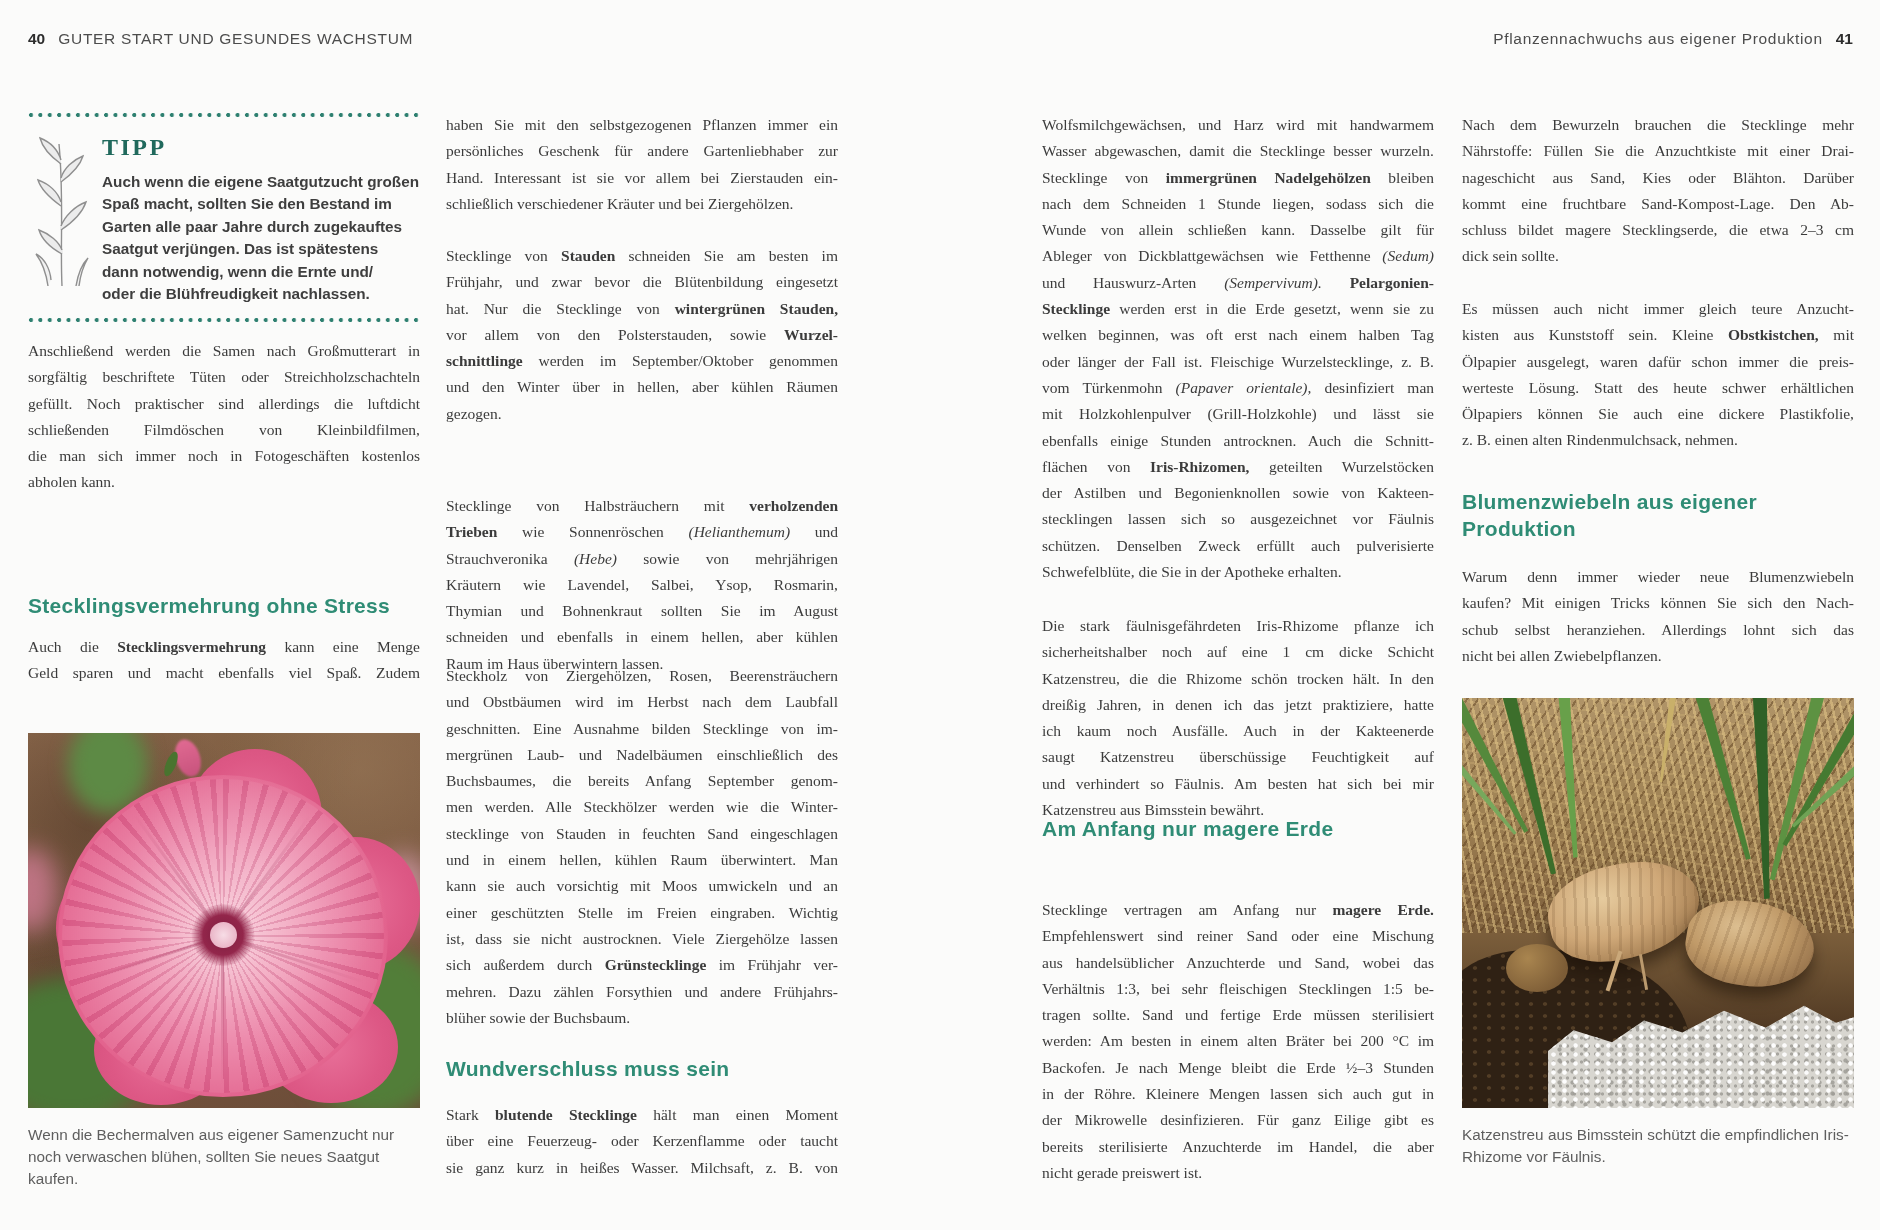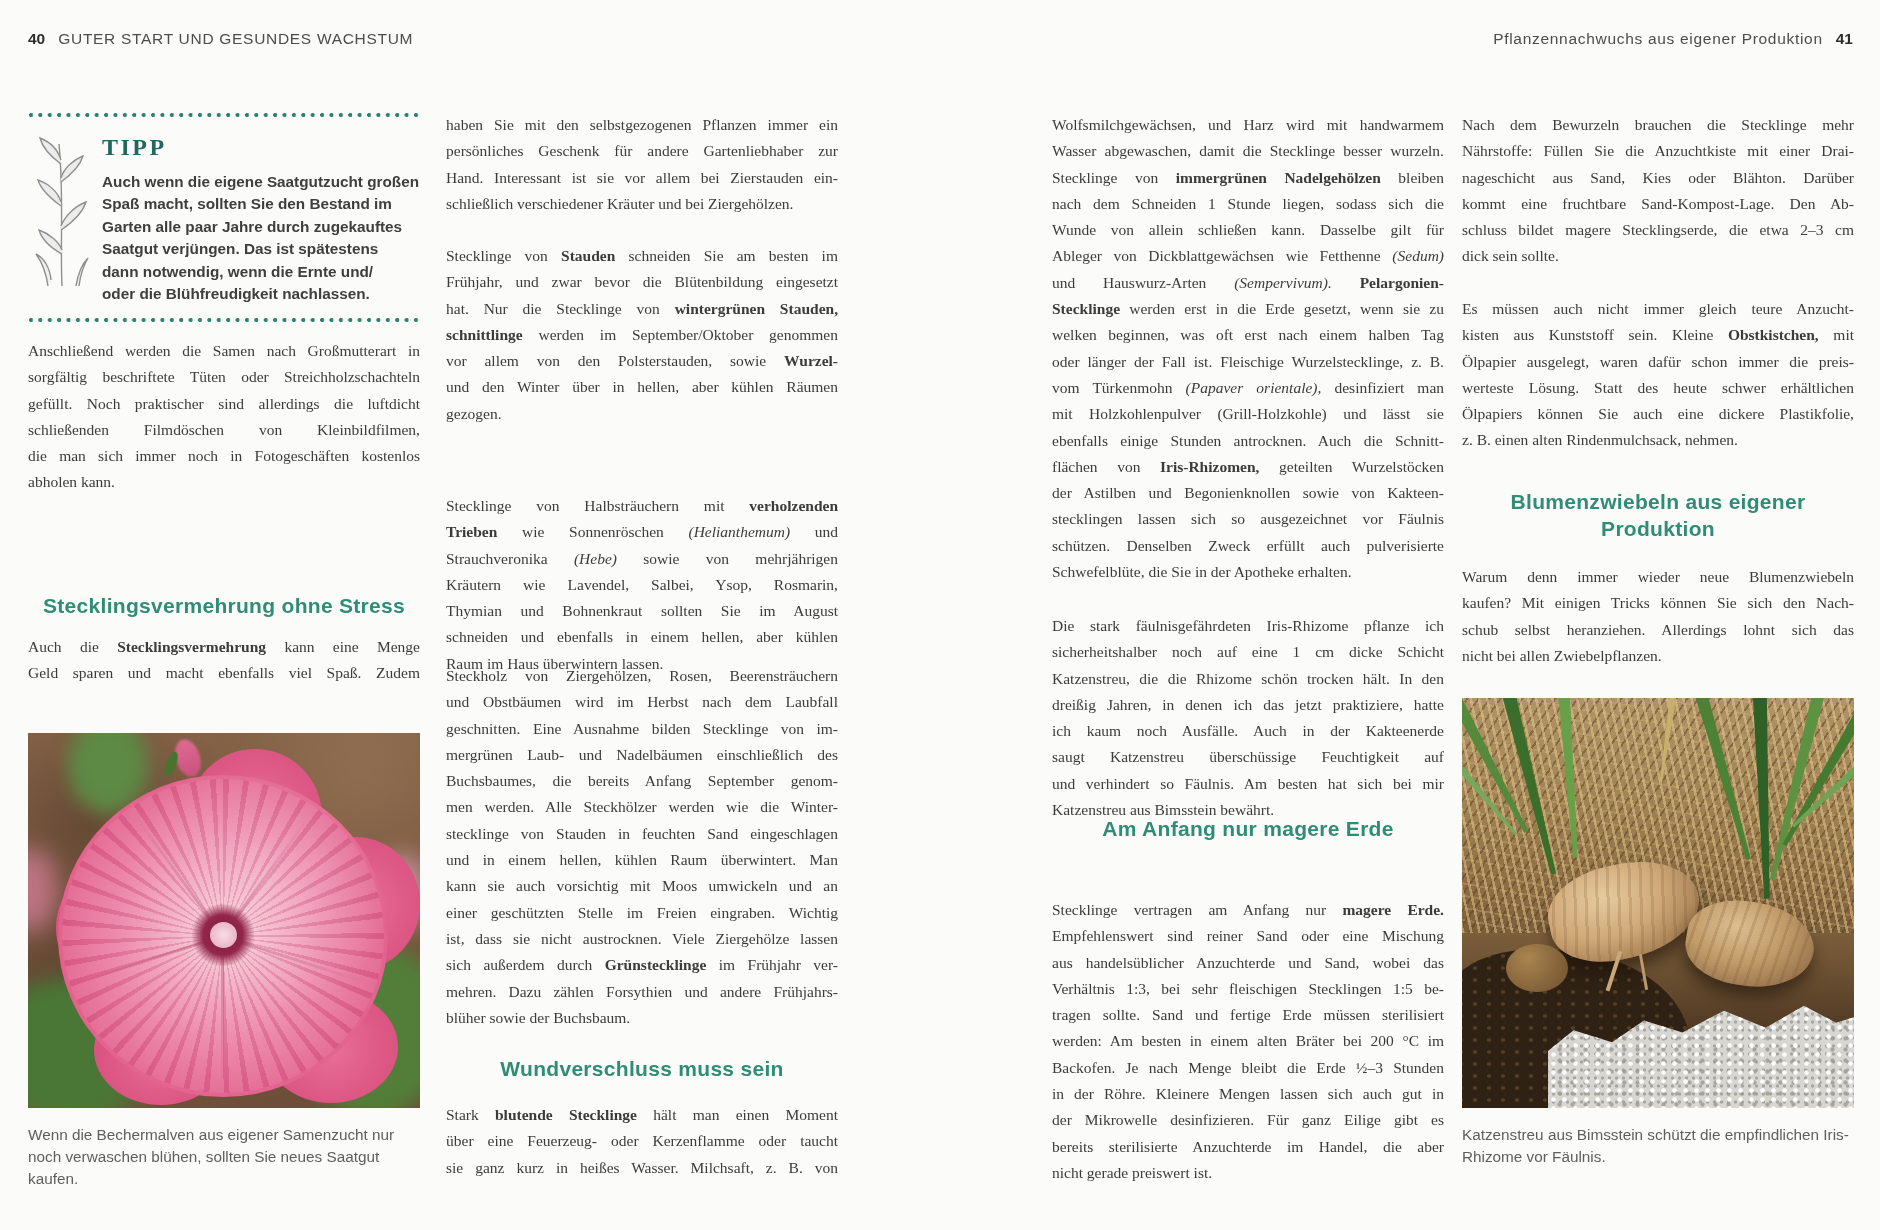"Wolfsmilchgewächsen, und Harz wird mit" div.col { margin-left: 10px -> none }
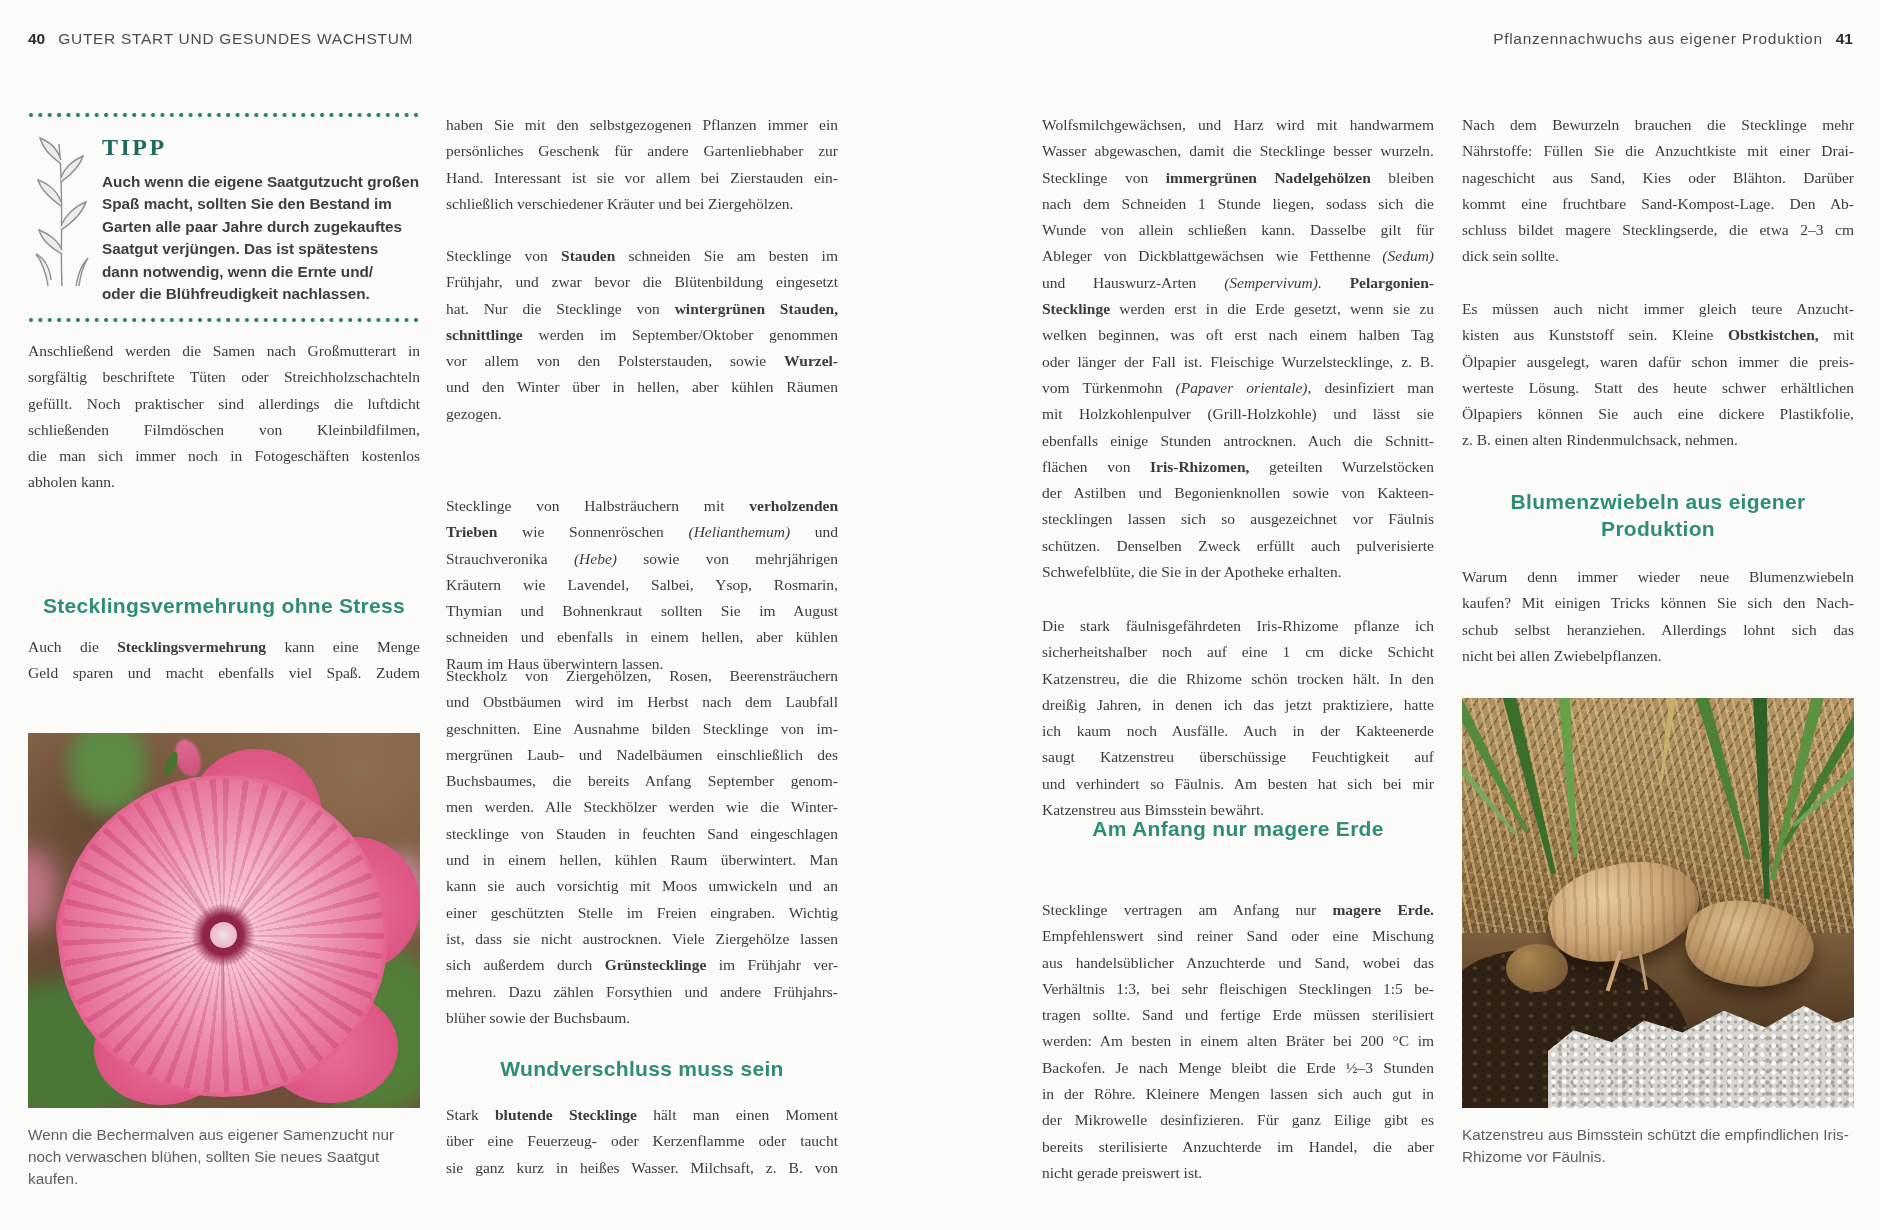"schnittlinge werden im September/Oktober" div.line { order: before "vor allem von den Polsterstauden," -> after "vor allem von den Polsterstauden," }
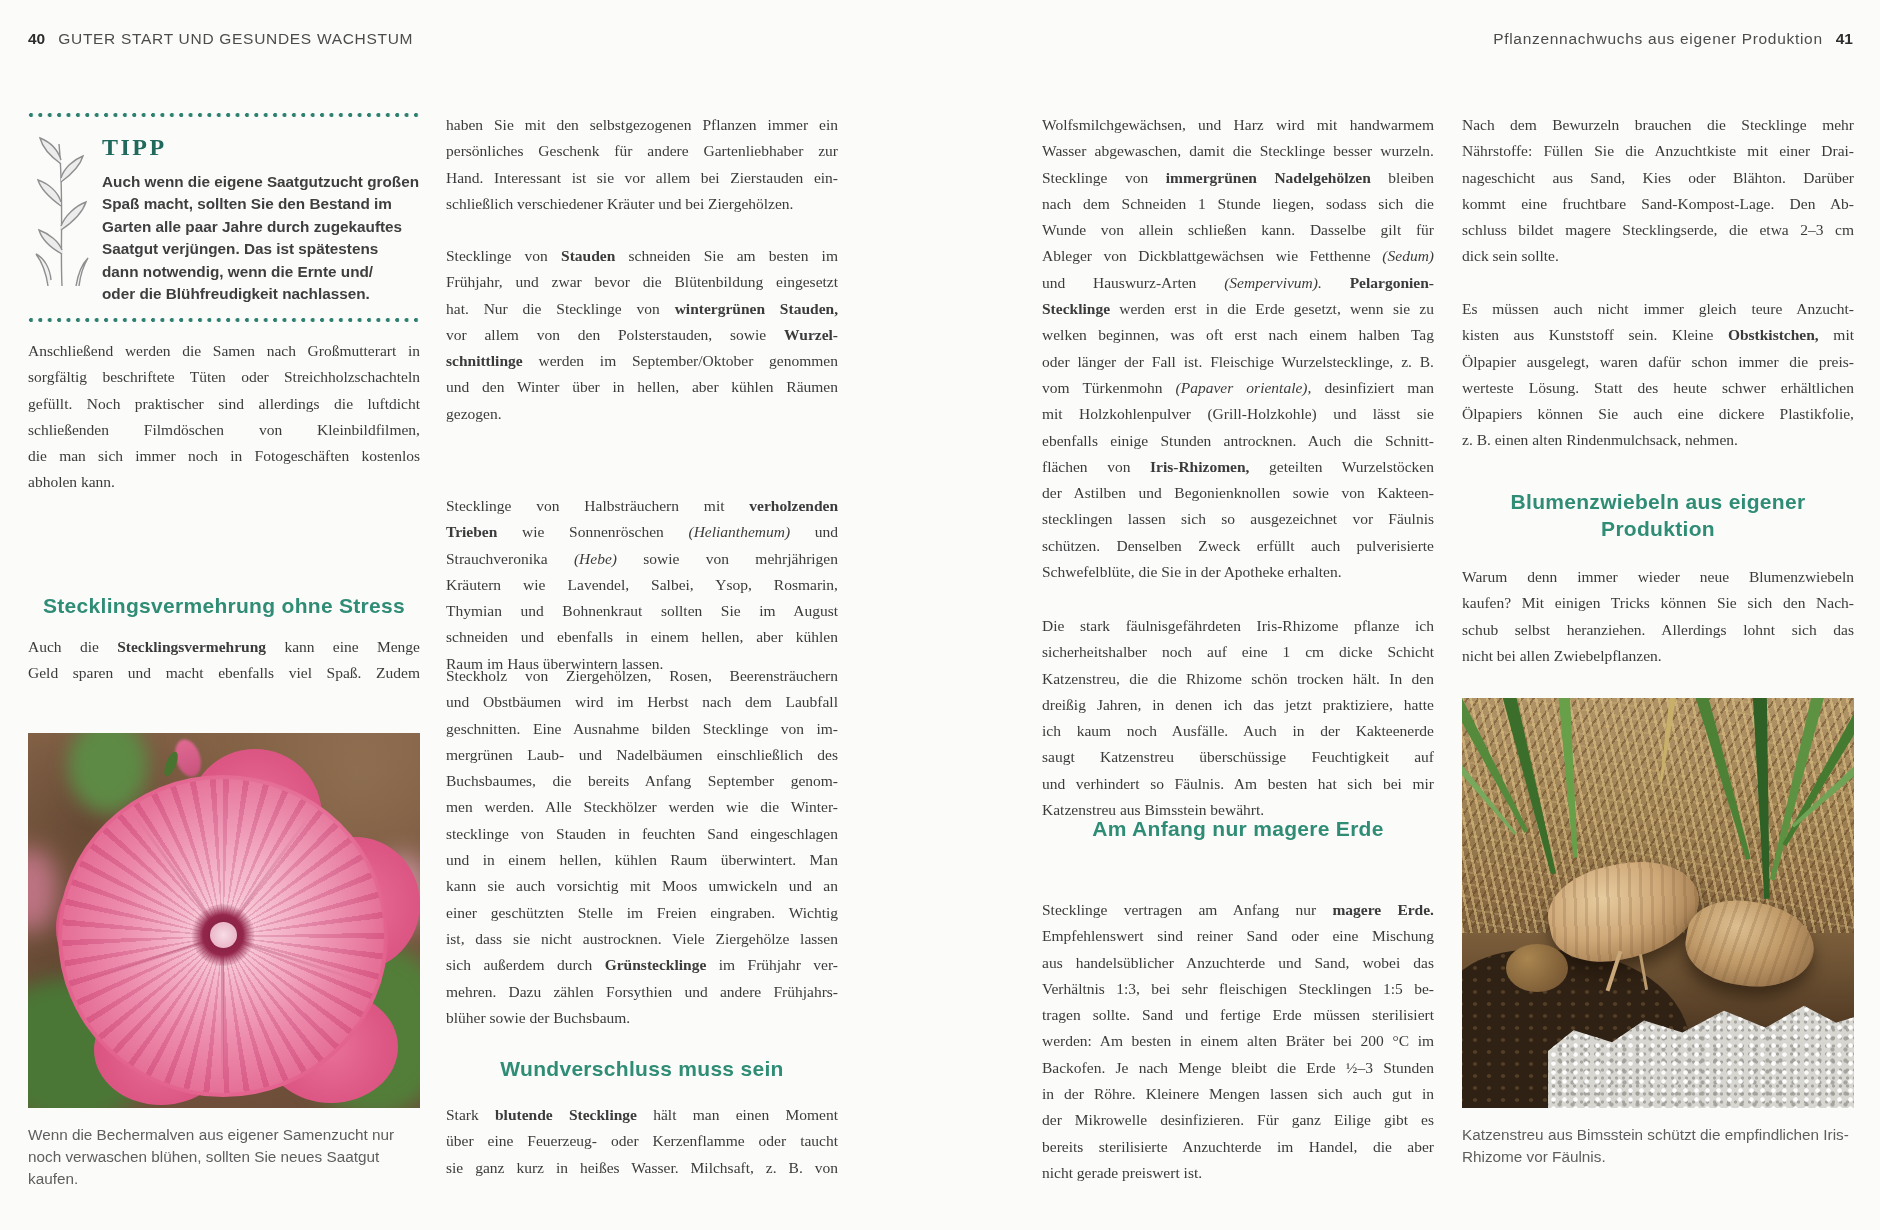"Blumenzwiebeln aus eigener Produktion" .h2 { text-align: center -> none }
